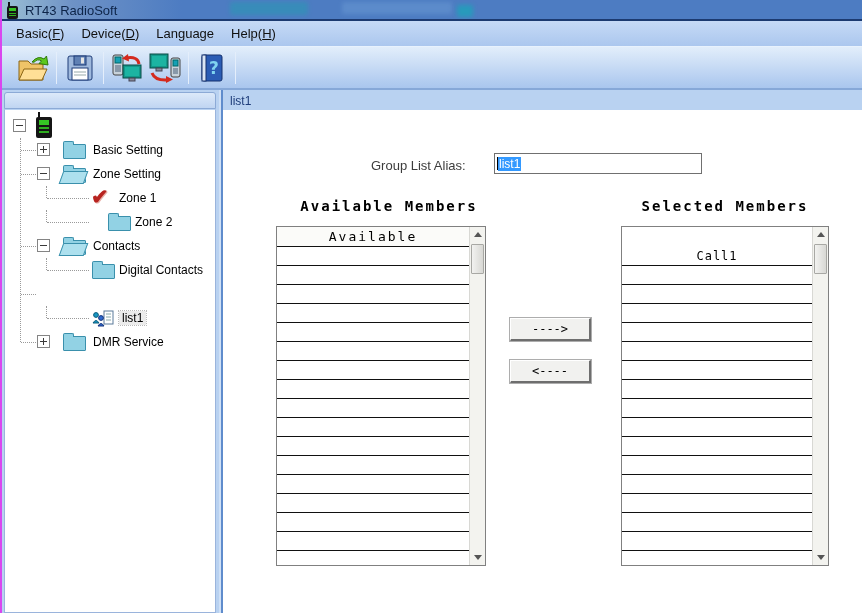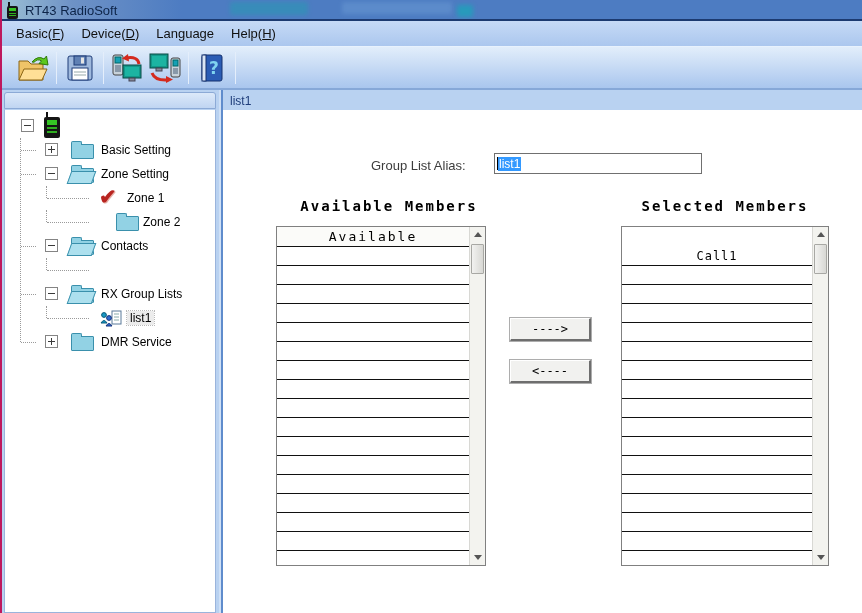"RT43 RadioSoft" #window { border-left: 2px solid #be185d -> 2px solid #d946ef }
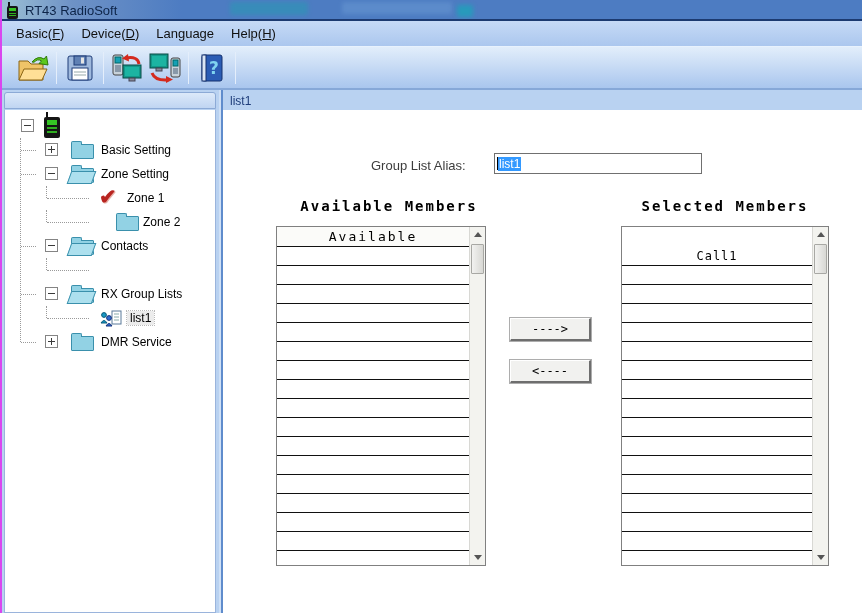"Basic Setting" .tree-row { left: 8px -> 0 }
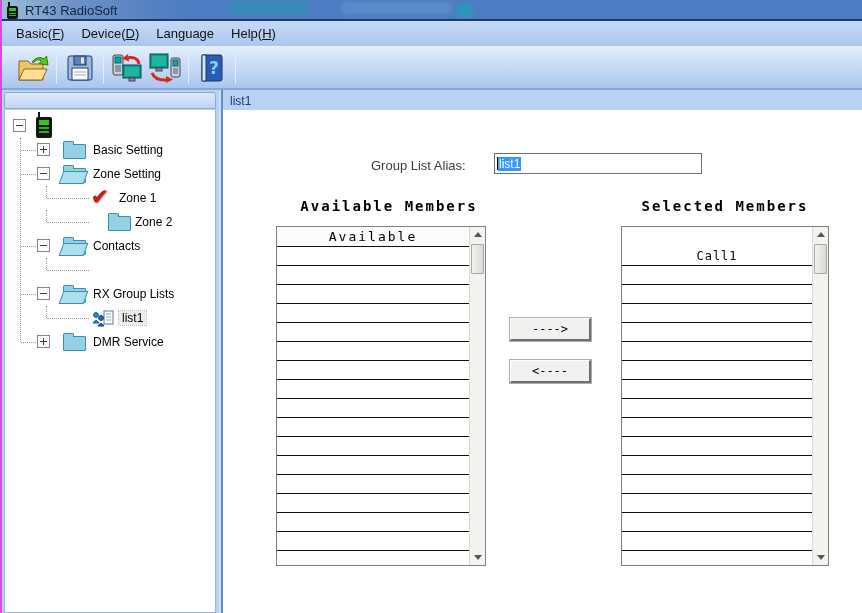"Digital Contacts" div.tree-row { html: none -> <div> <span></span> <span>Digital Contacts</span> </div> }
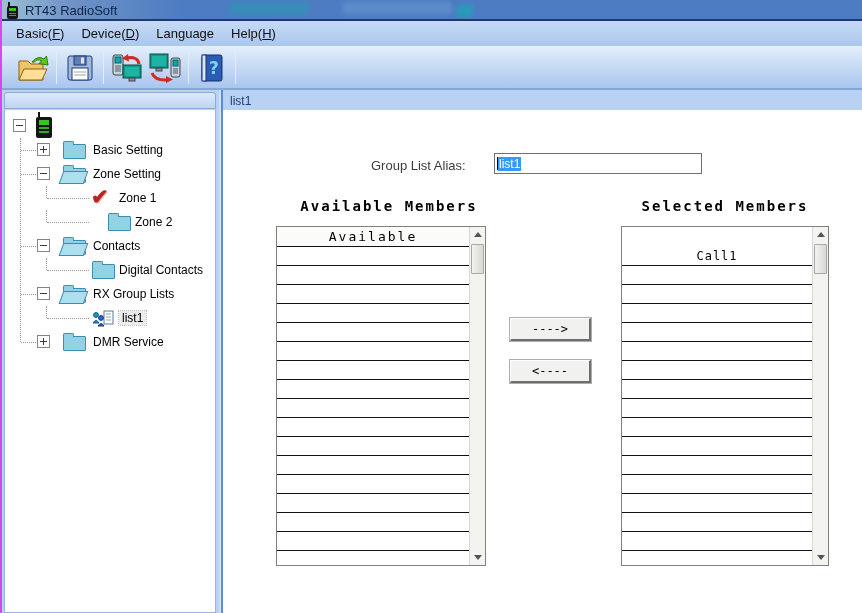"RX Group Lists" div.tree-row { html: <div> <div> <i></i> </div> <span></span> <span>RX Group Lists</span> </div> -> none }
